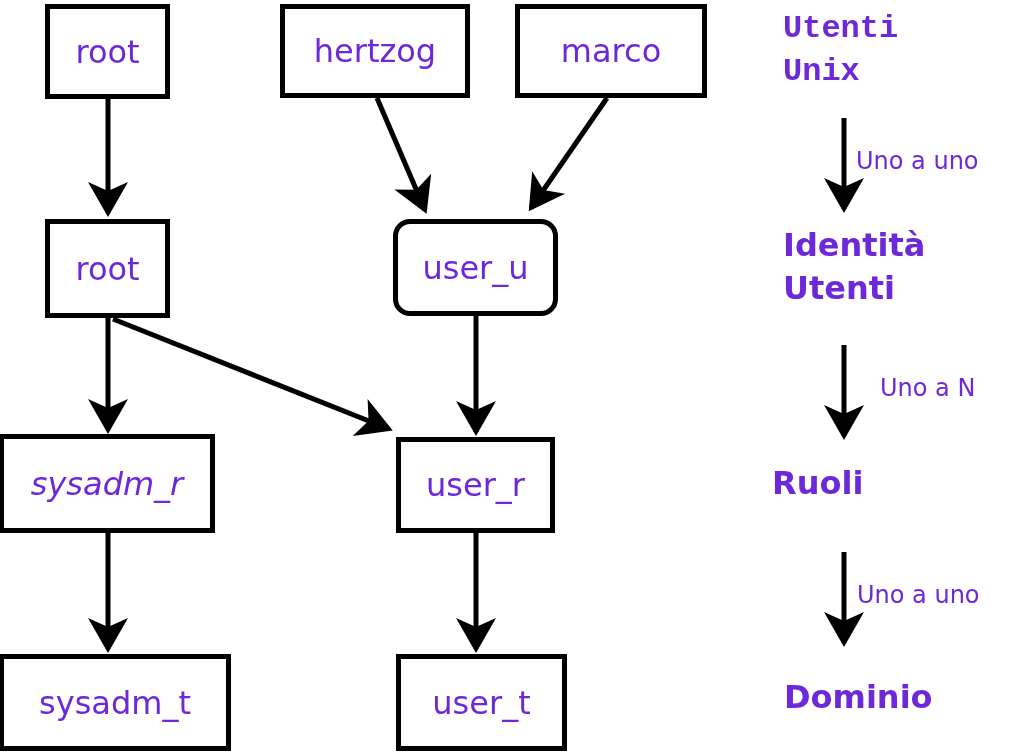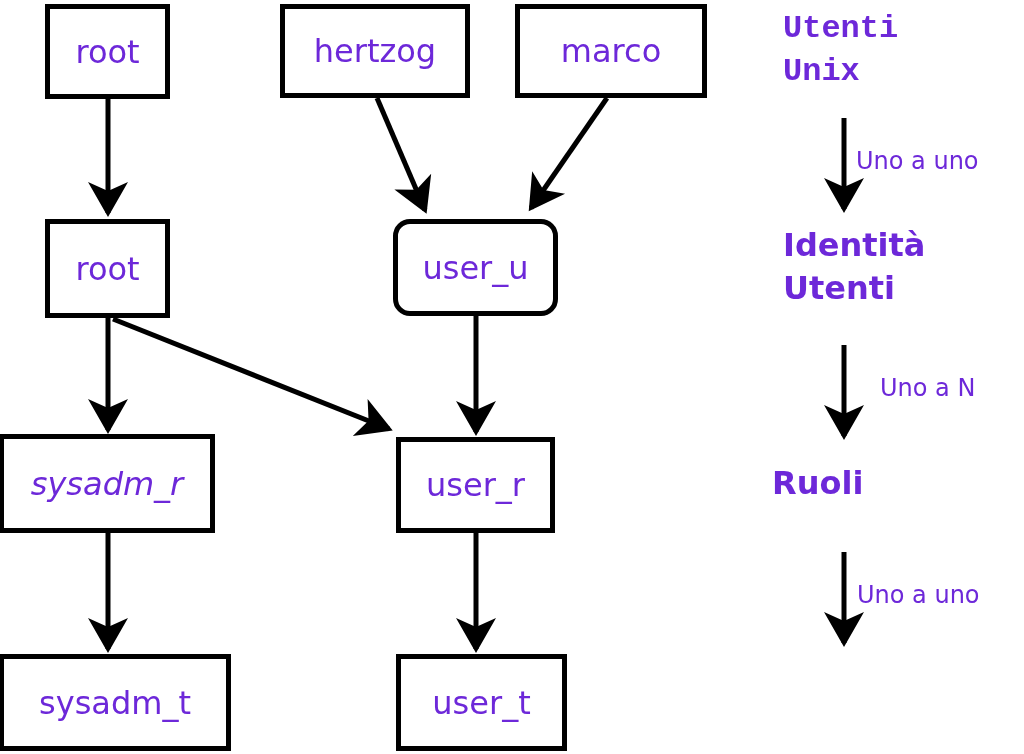"Dominio" div.heading { html: none -> <div>Dominio</div> }
